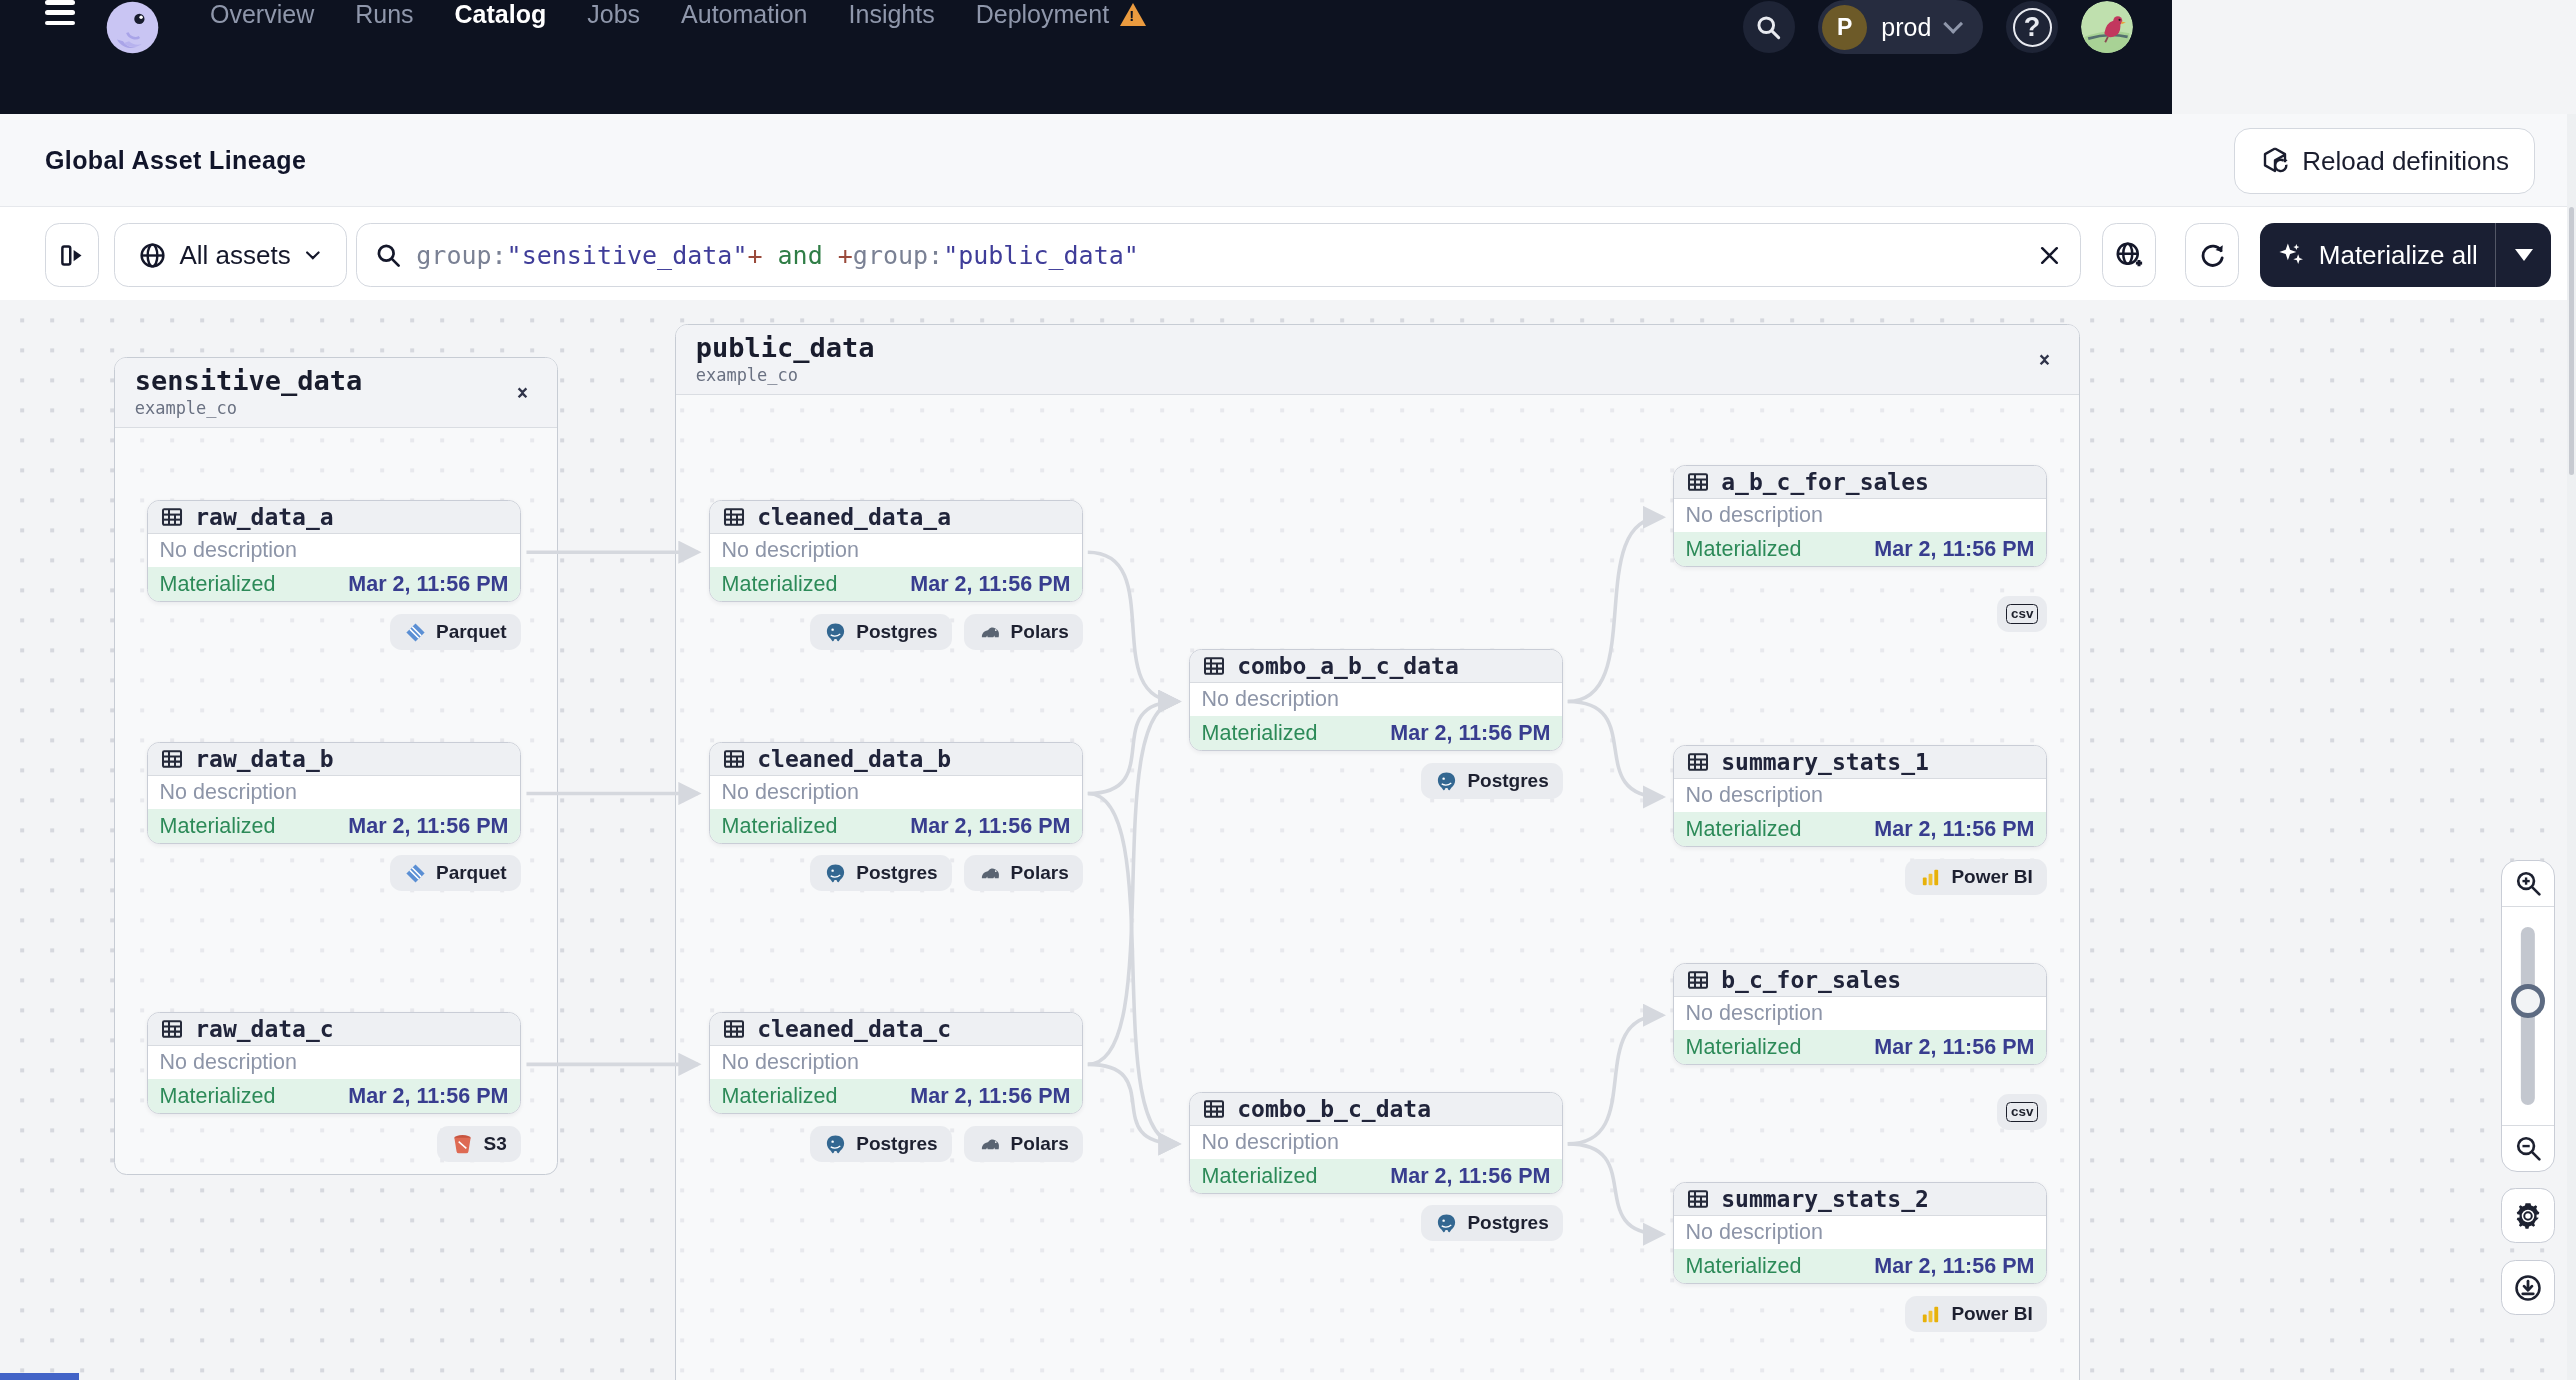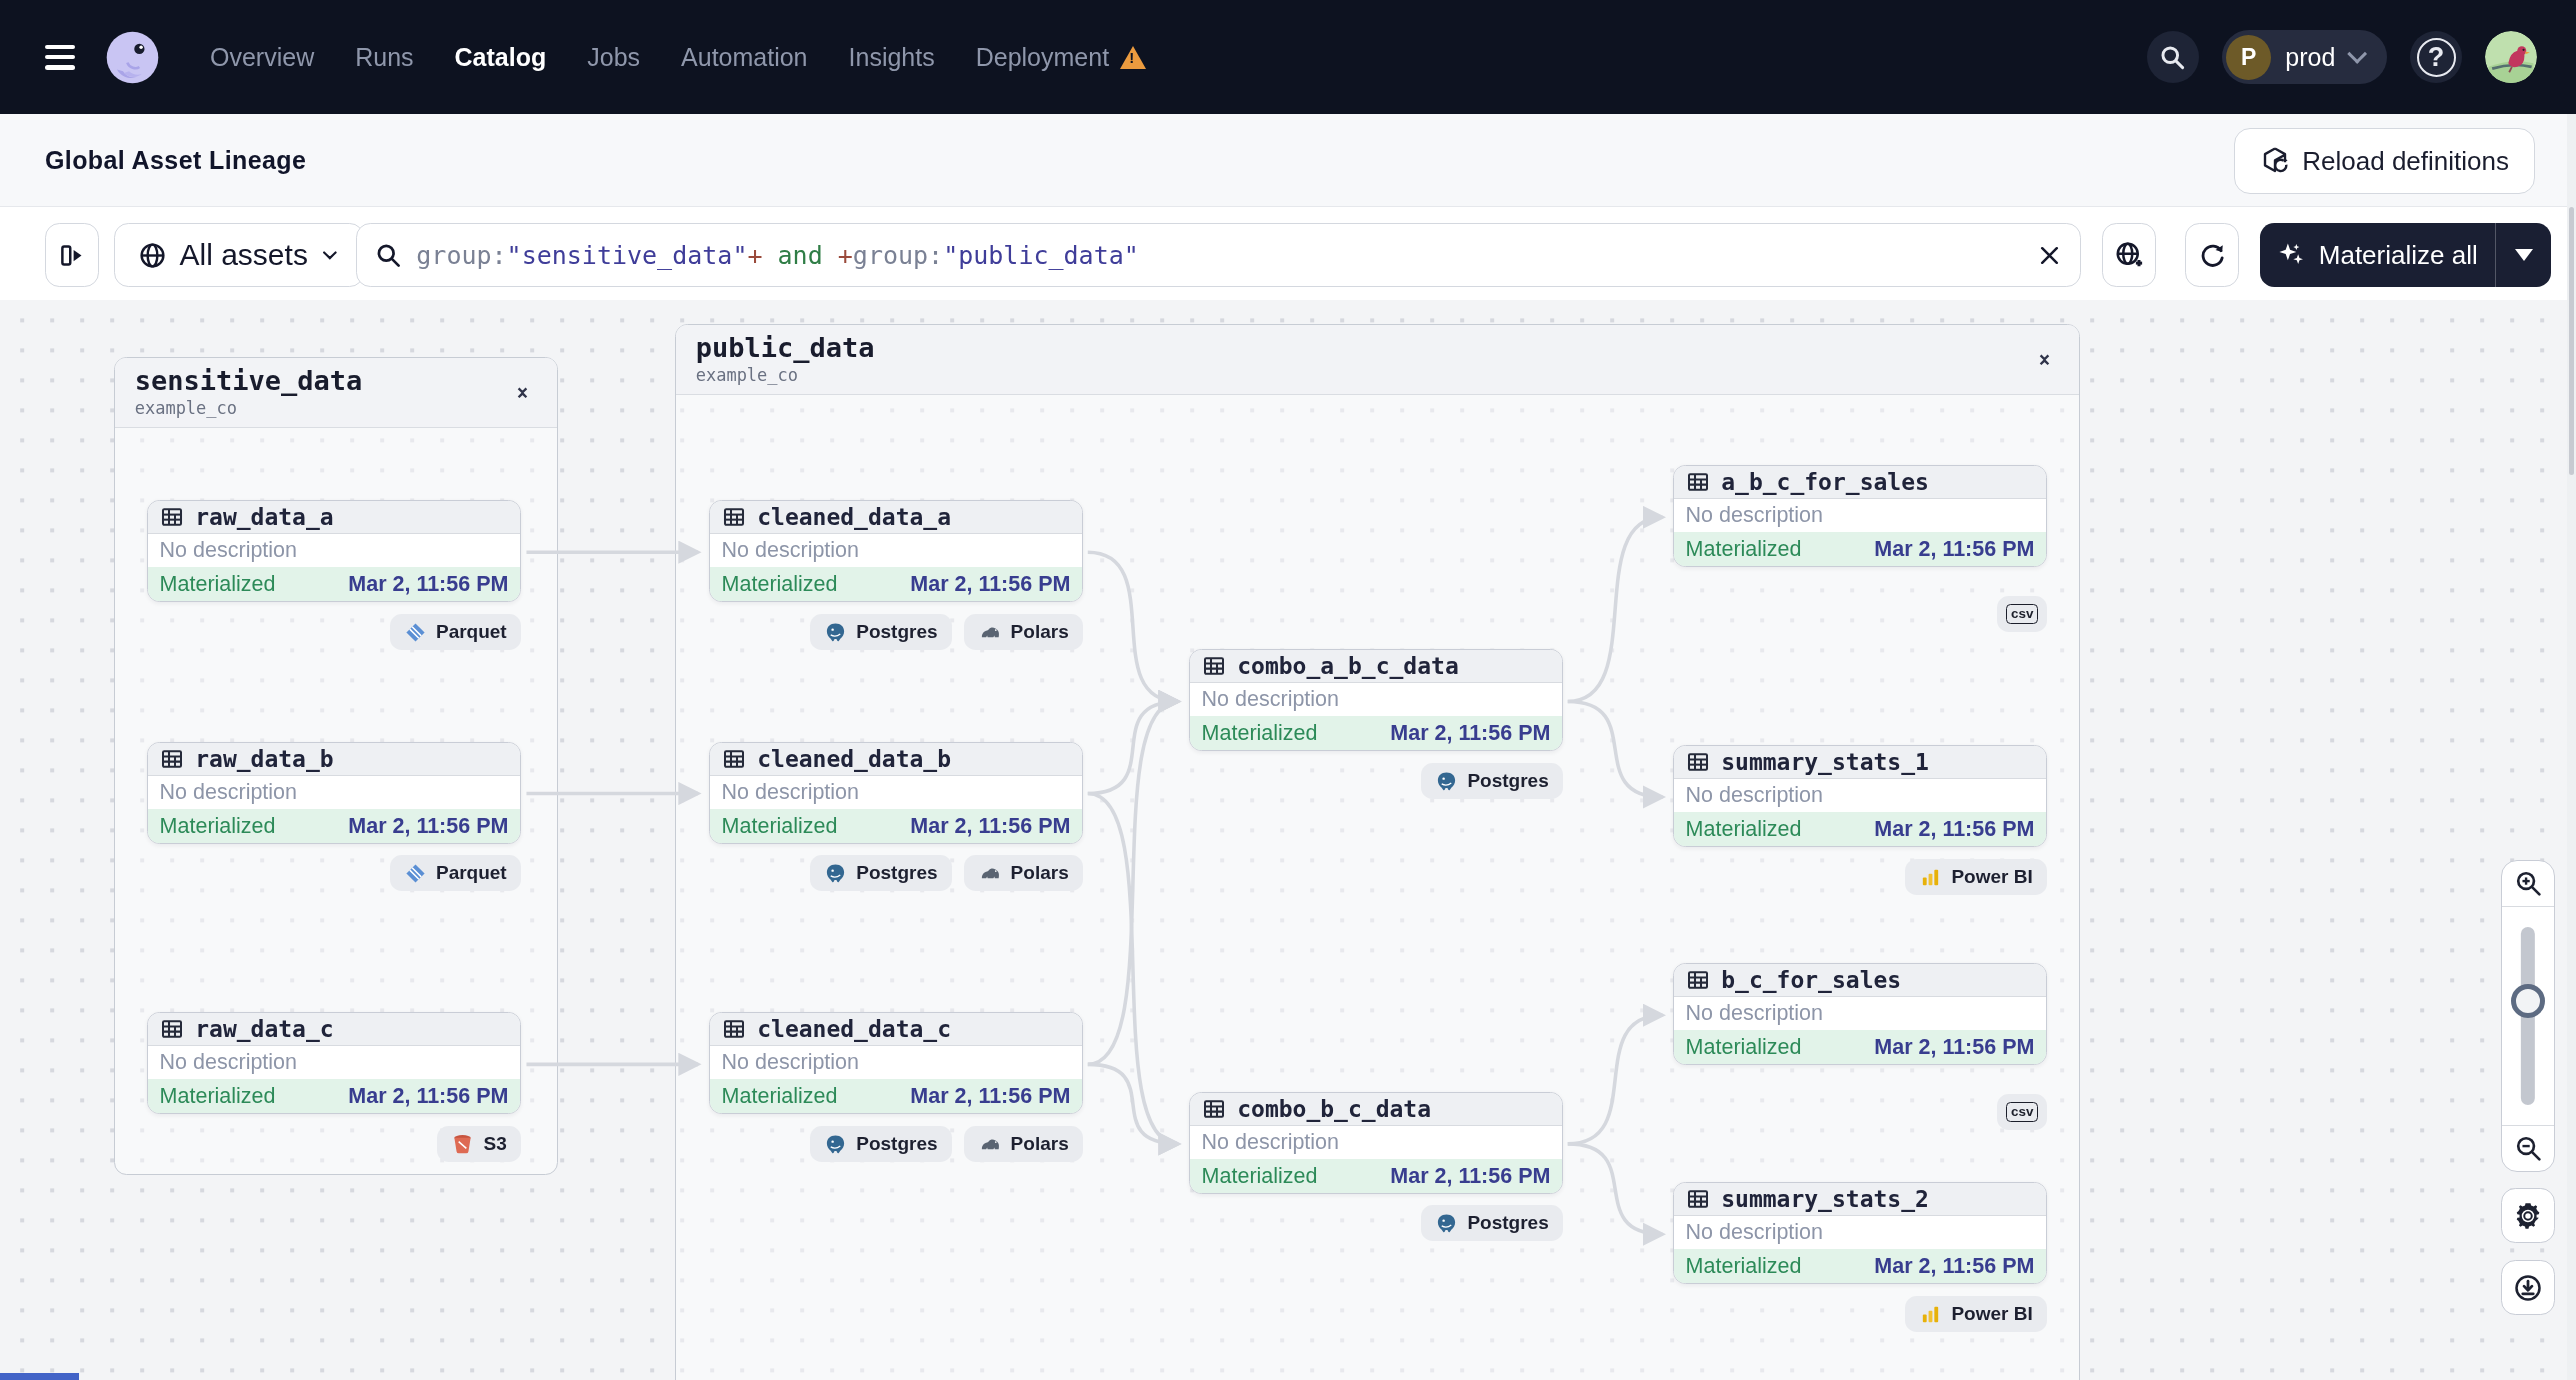"Overview" .topnav { align-items: center -> flex-start; width: 2576px -> 2172px }
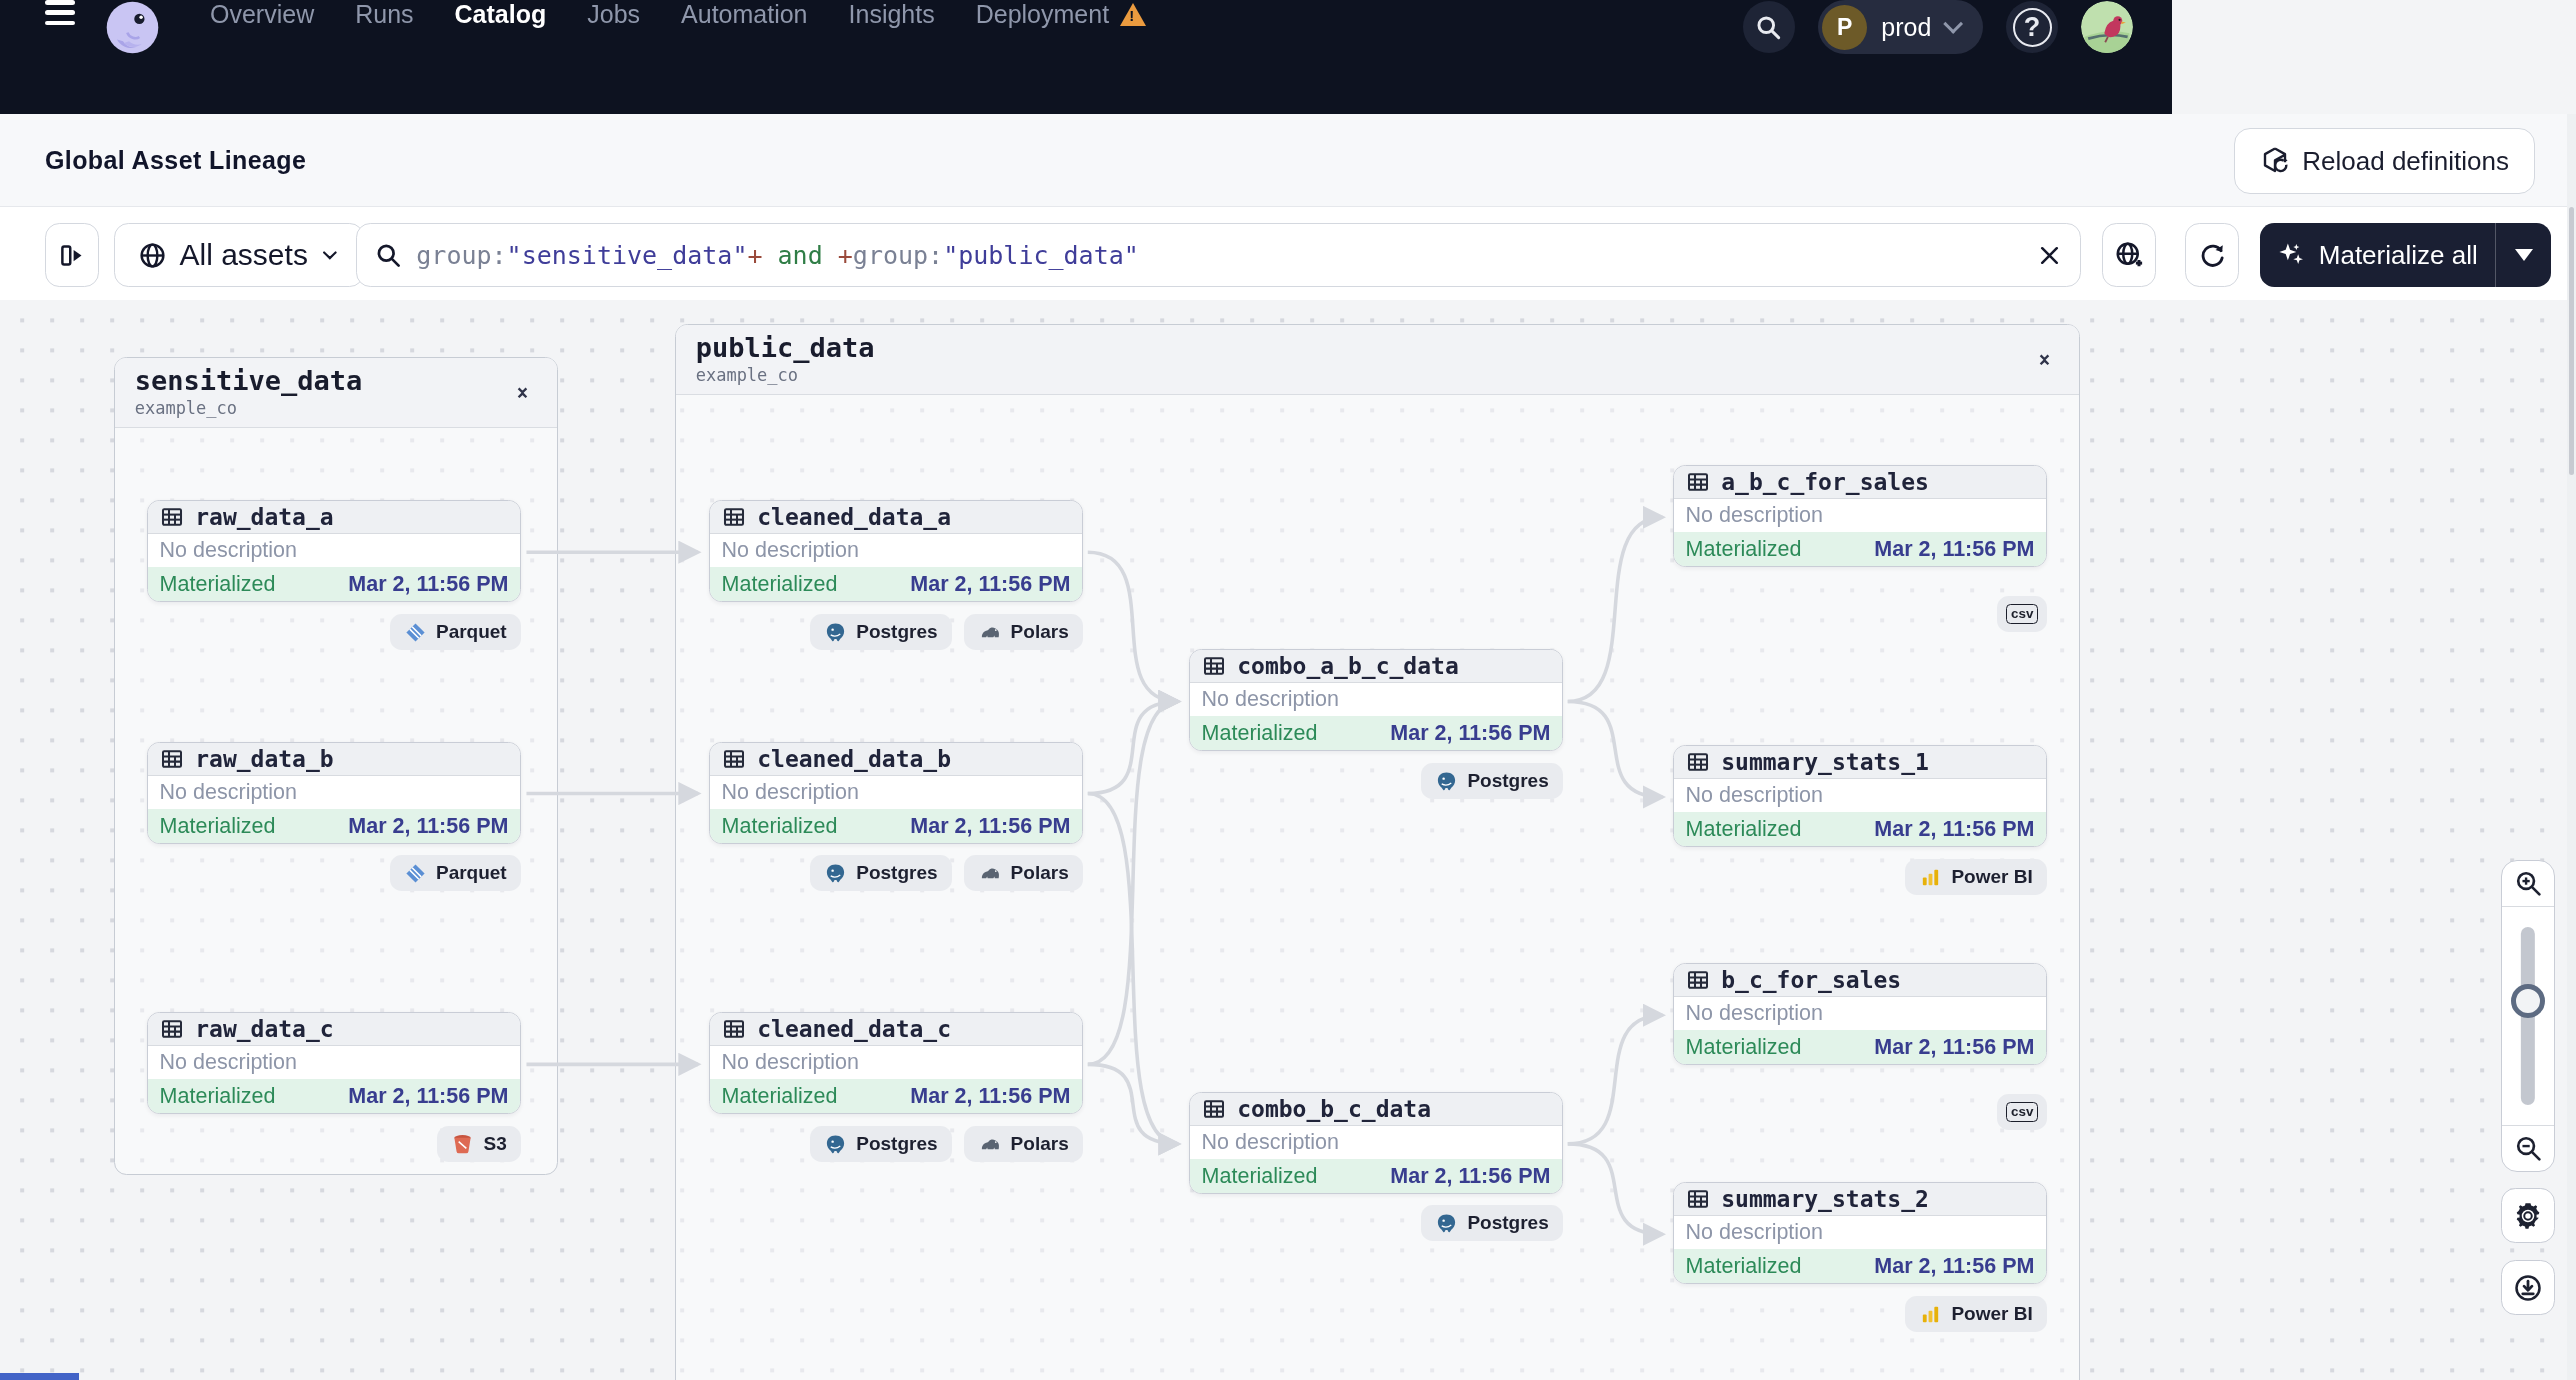"All assets" div.tb-btn { font-size: 30px -> 26px }
